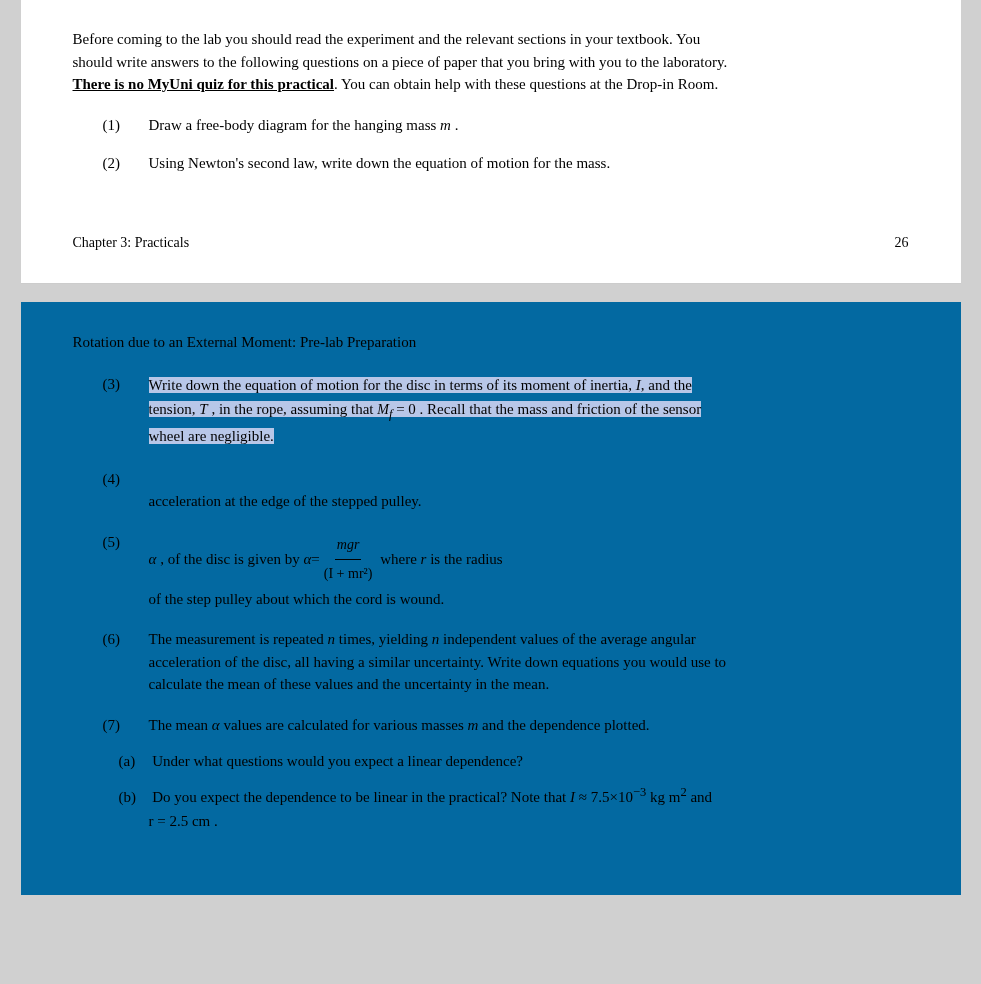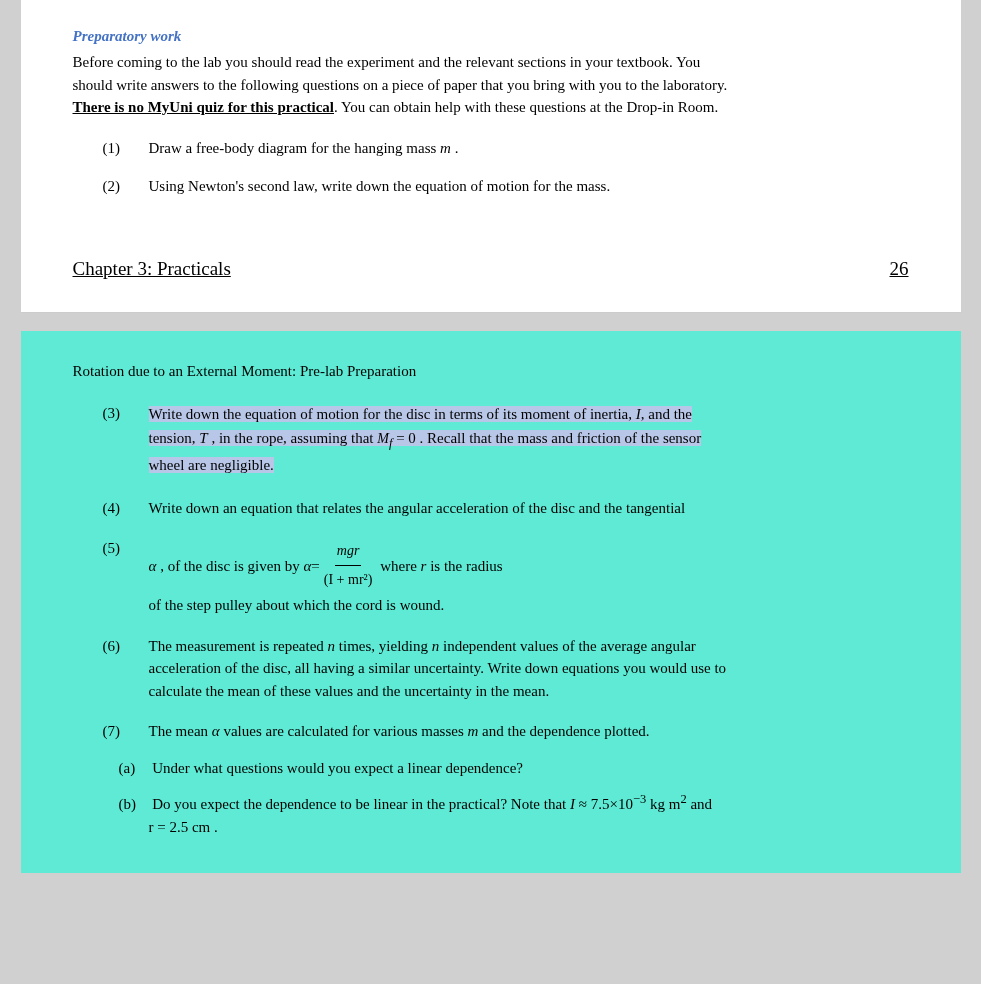"Preparatory work" div.preparatory-title { html: <div>Preparatory work</div> -> none }
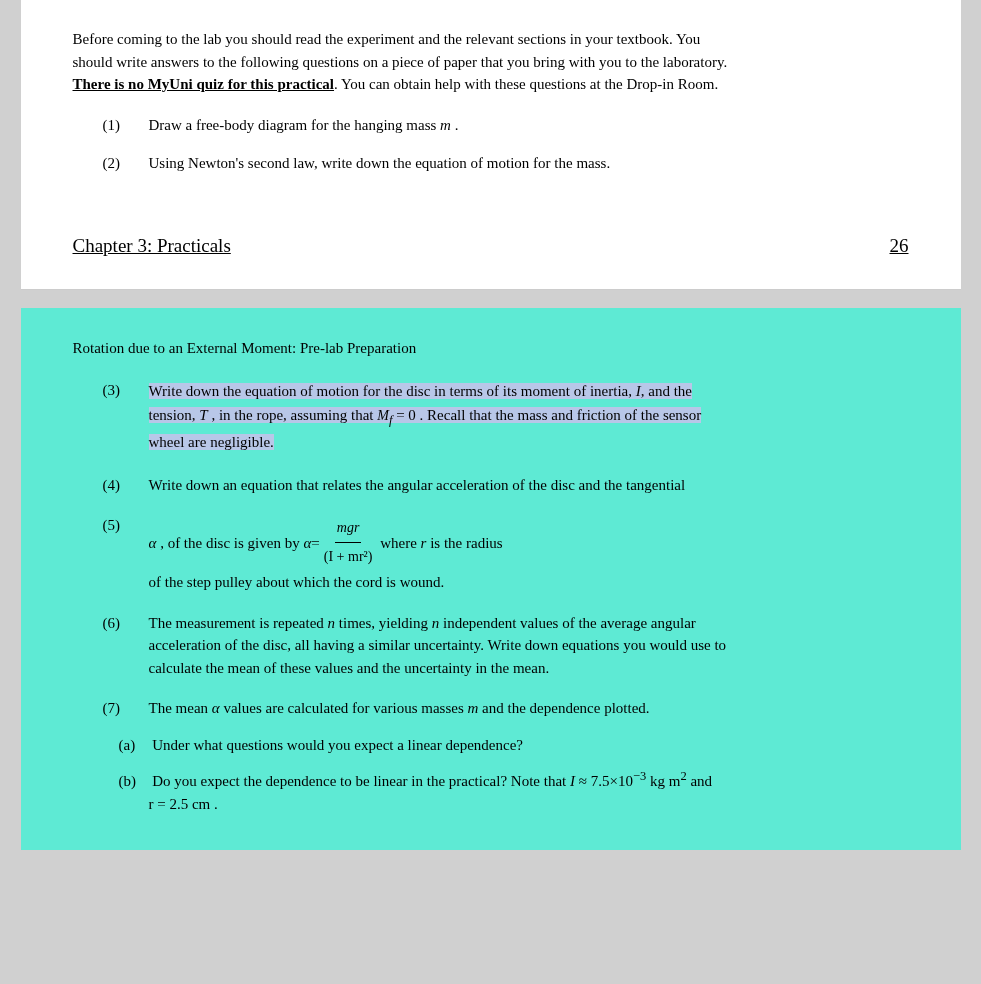"Chapter 3: Practicals" .chapter-footer { font-size: 19px -> 14px; text-decoration: underline -> none }
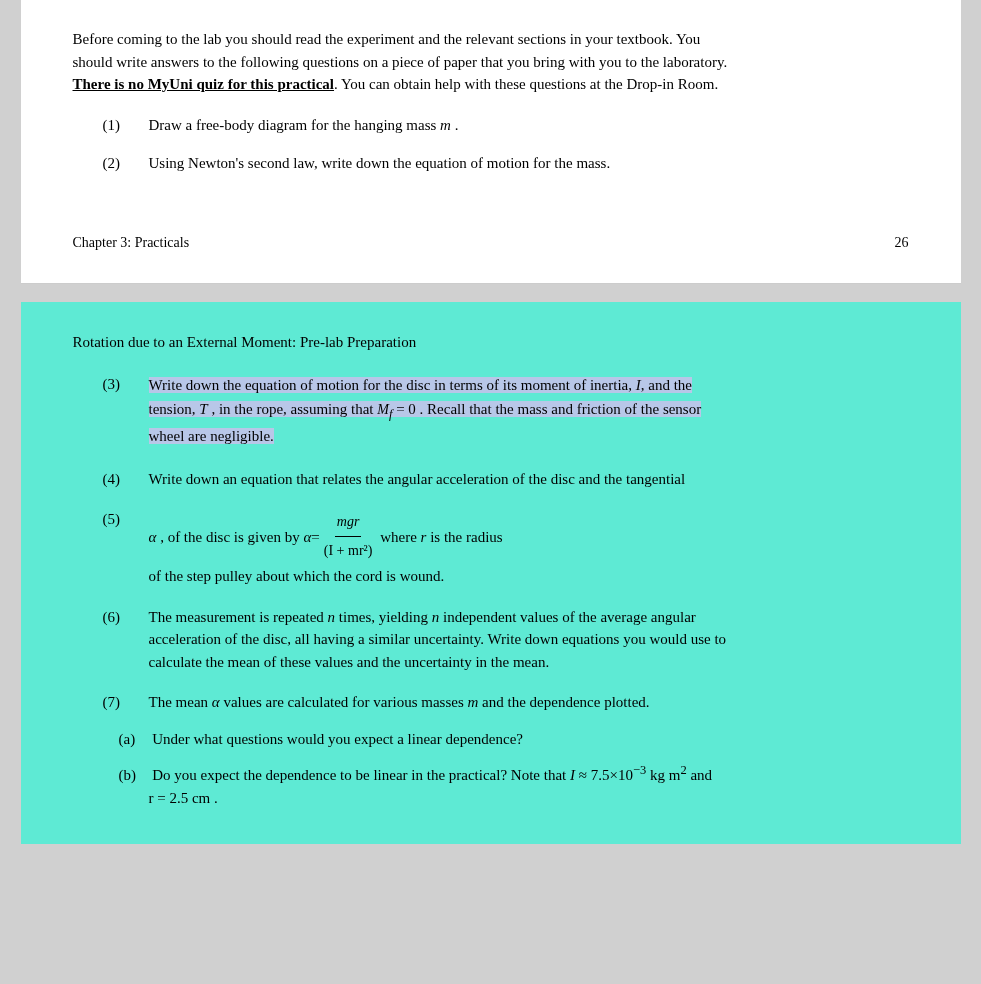"Rotation due to an External" .page-bottom { background: #5eead4 -> #0369a1; padding: 32px 52px 24px 52px -> 32px 52px 52px 52px }
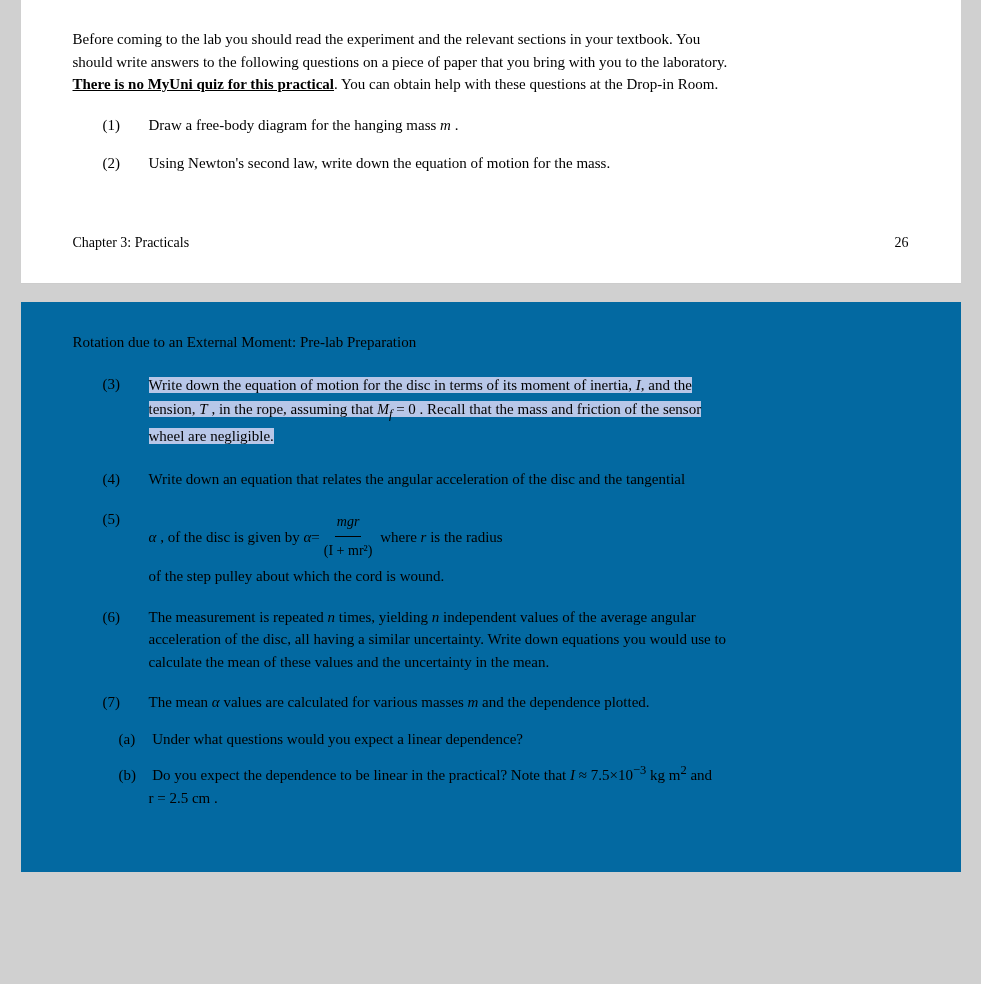"Write down an equation that" span { html: <span>Write down an equation that relates the angular acceleration of the disc and the tangential</span> -> none }
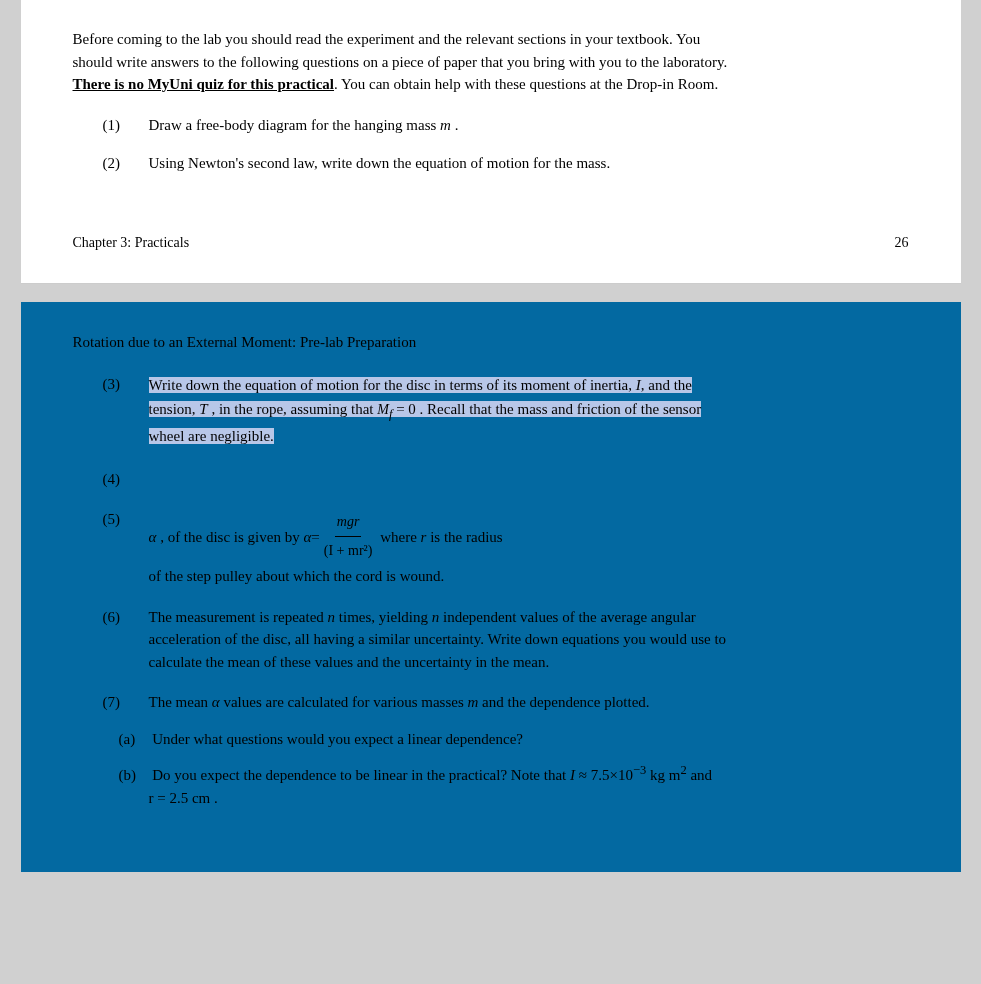"acceleration at the edge of" span { html: none -> <span>acceleration at the edge of the stepped pulley.</span> }
